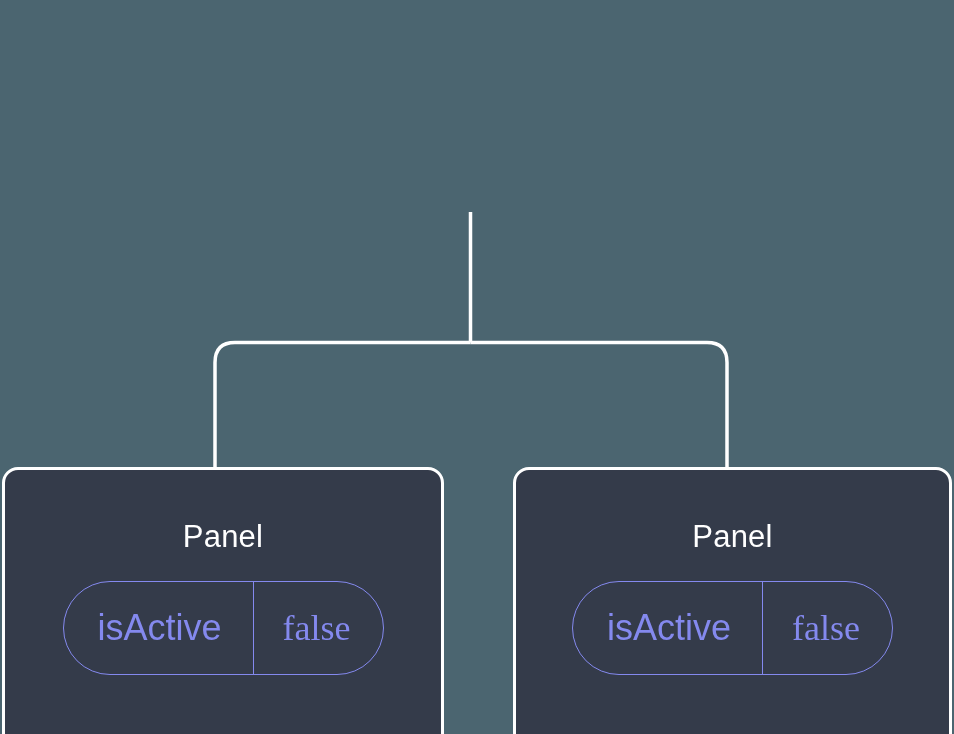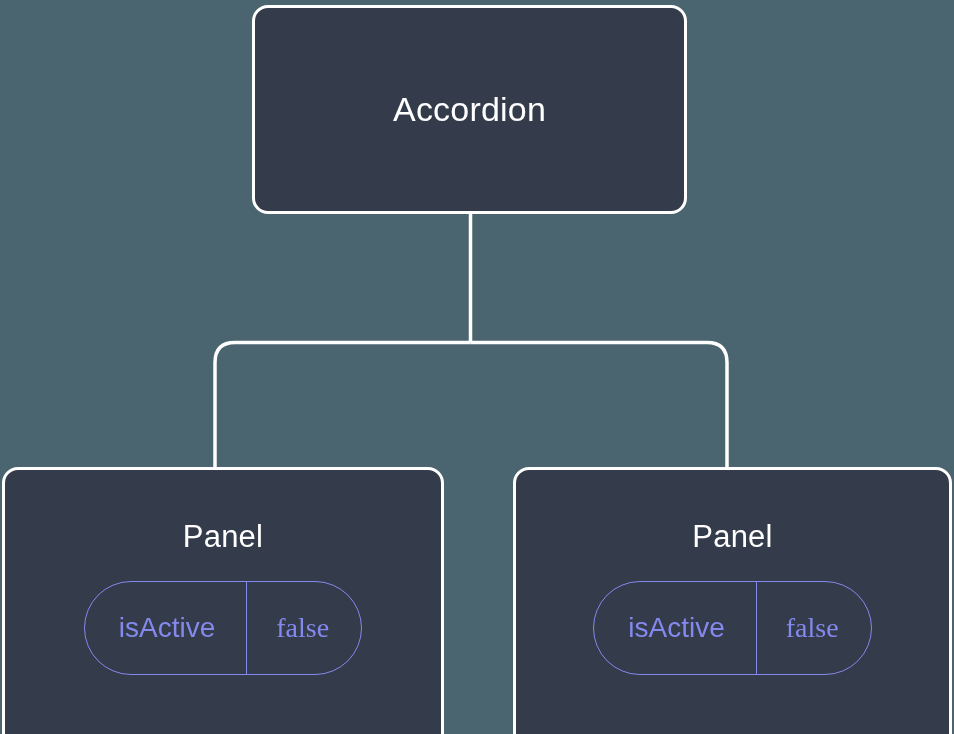"Accordion" div.node { html: <div> <div>Accordion</div> </div> -> none }
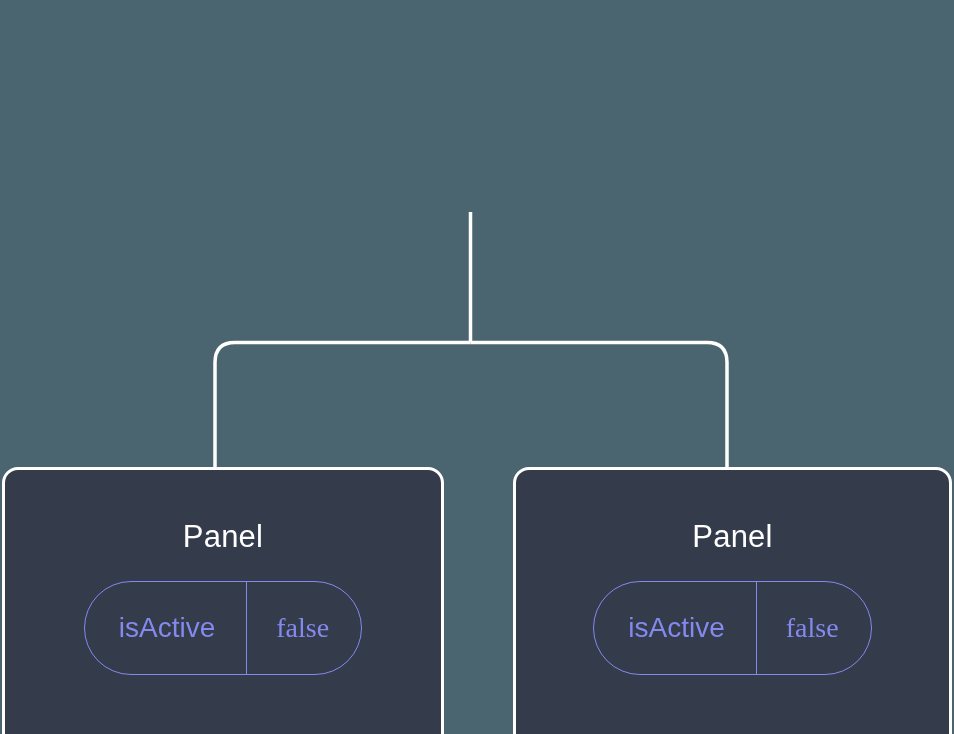"isActive" .prop-key, .prop-val { font-size: 28px -> 36px }
